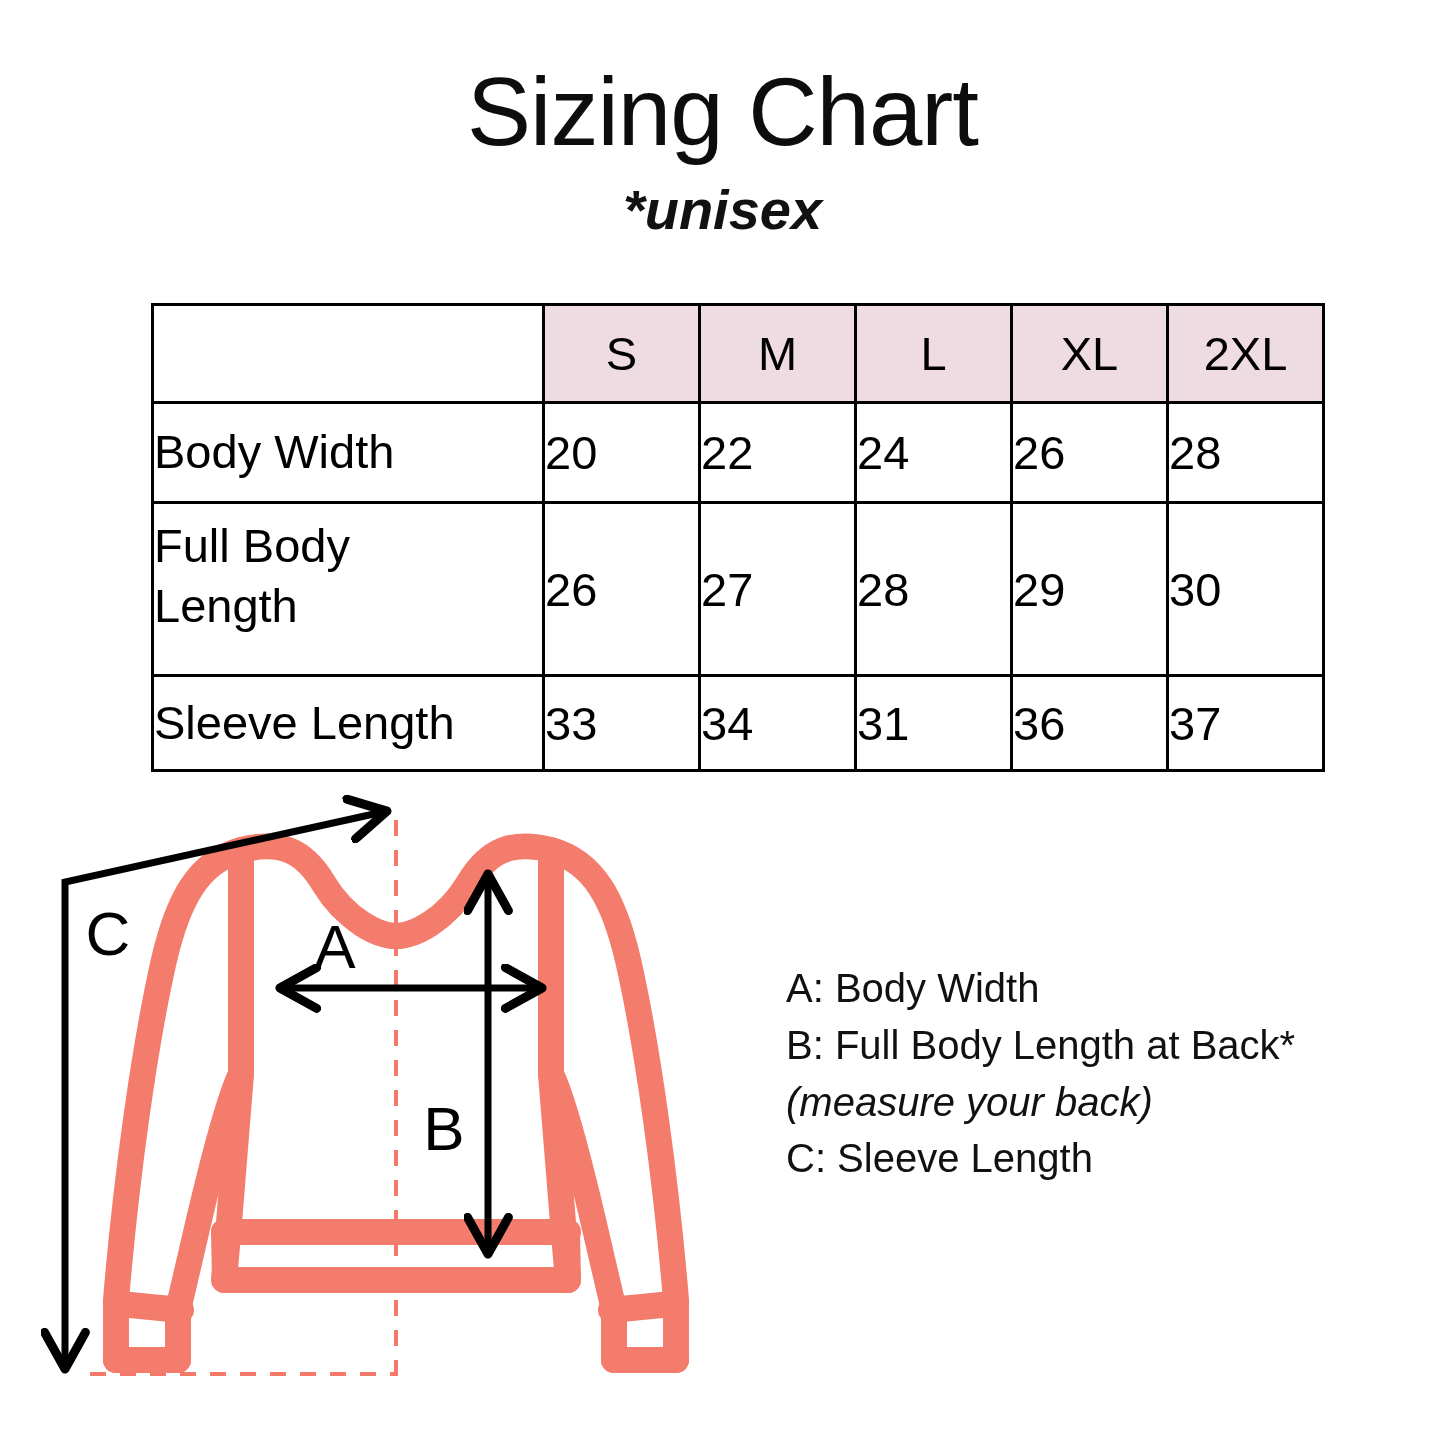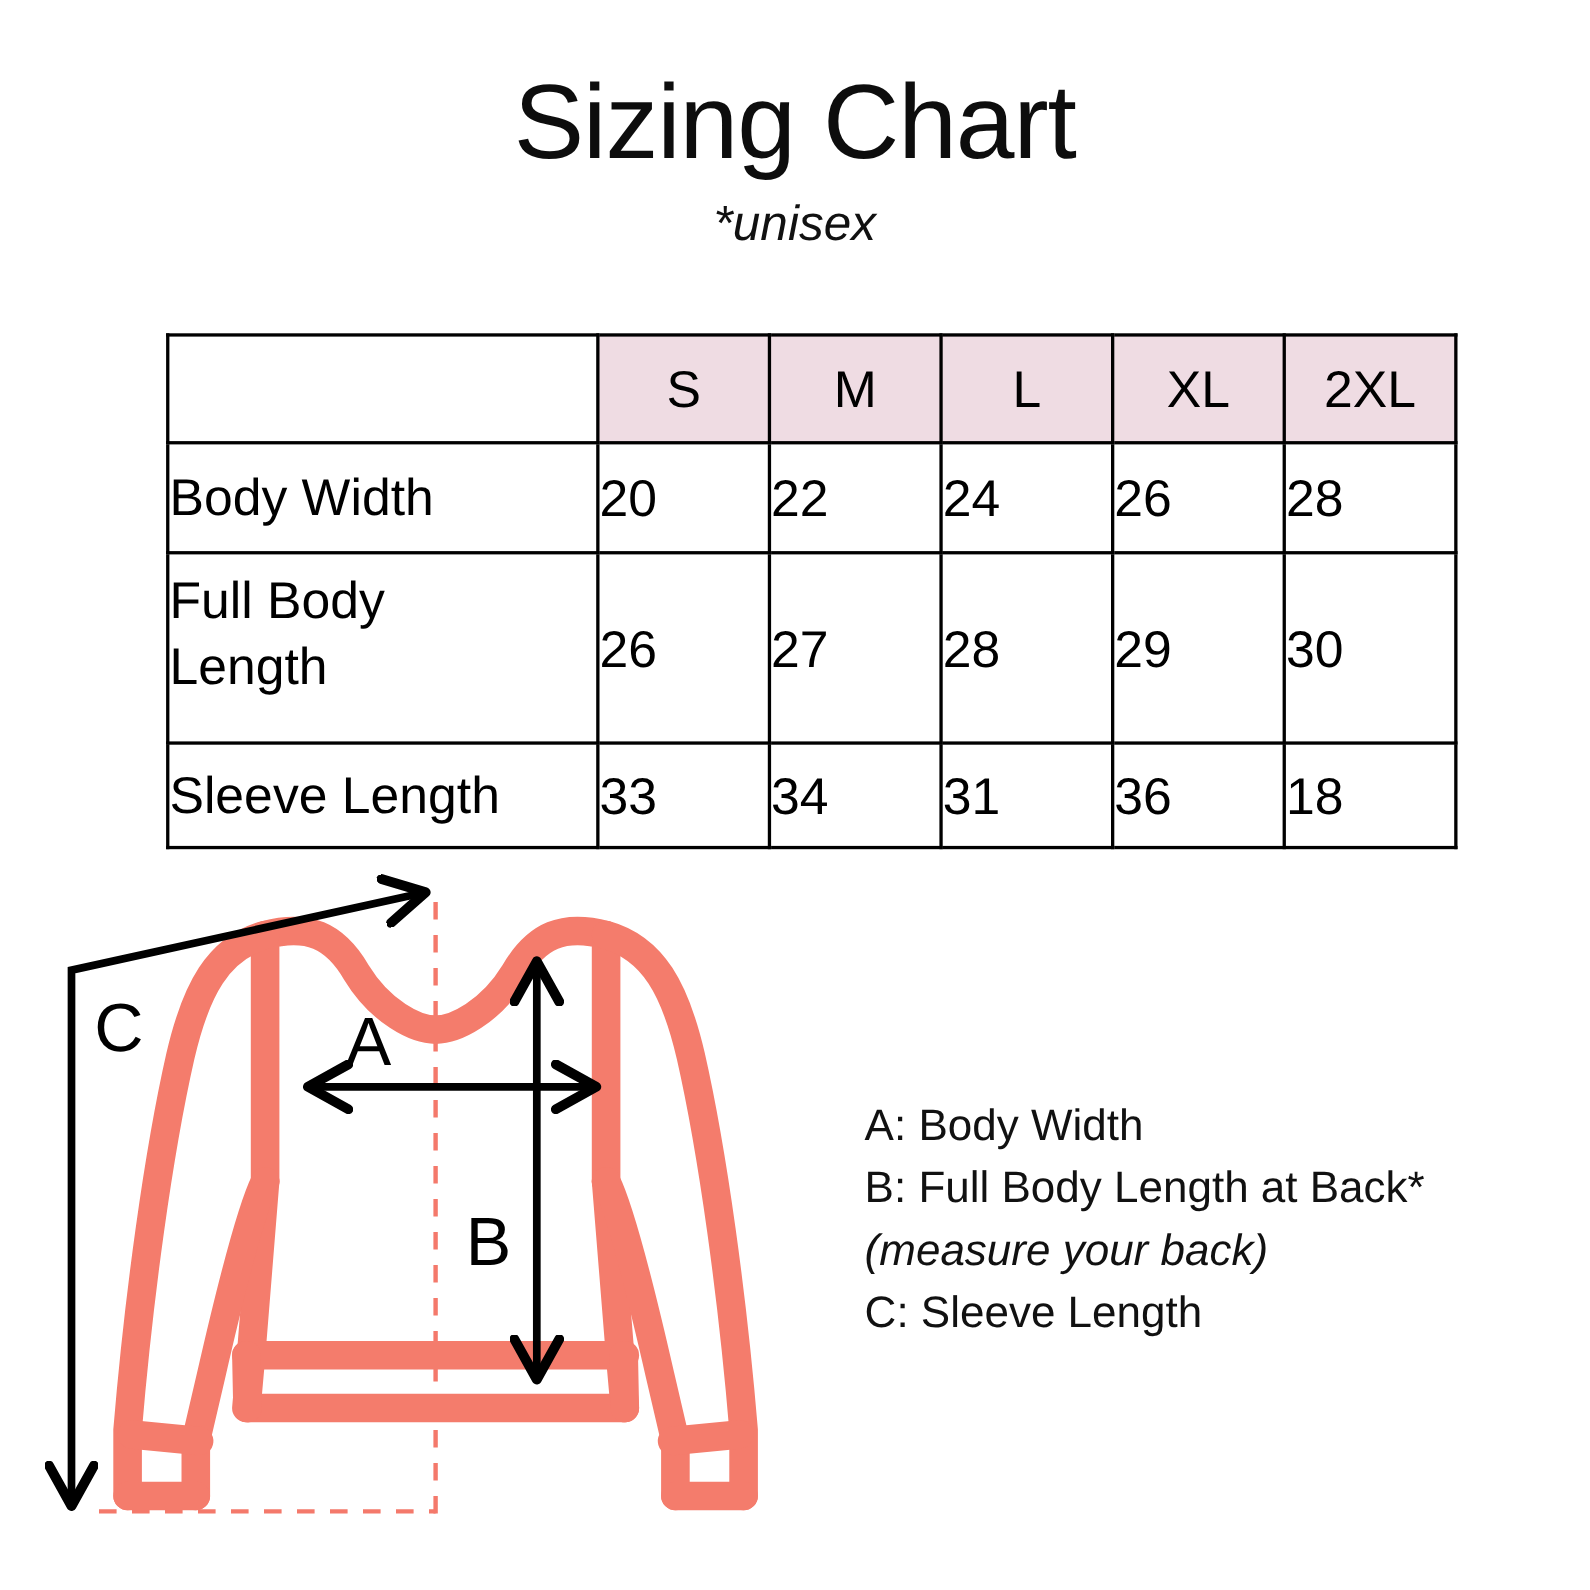"*unisex" .page-subtitle { font-size: 45px -> 56px; font-weight: 400 -> 700 }
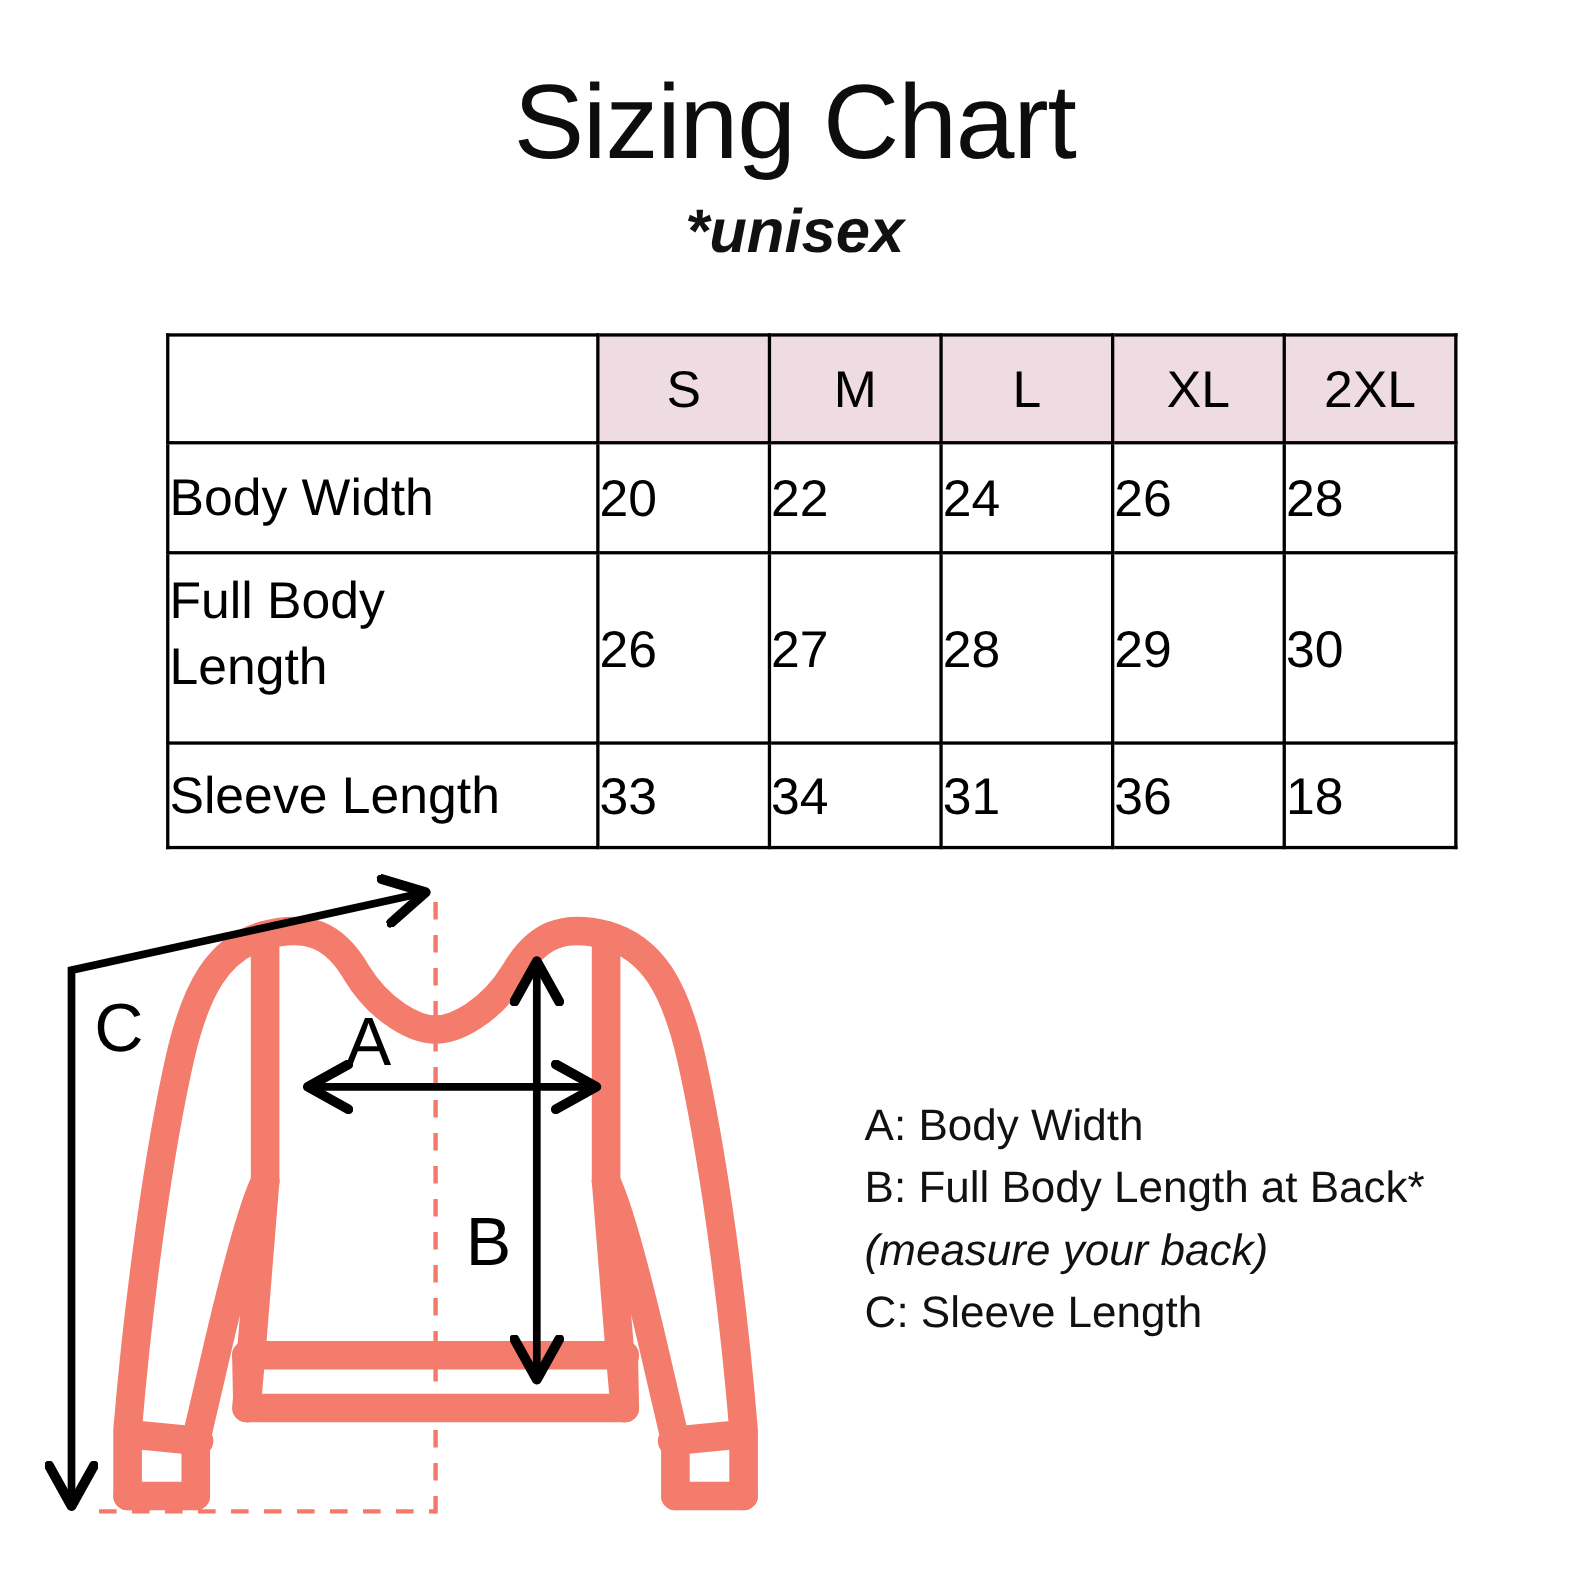"18" td.row-value { text: 18 -> 37 }
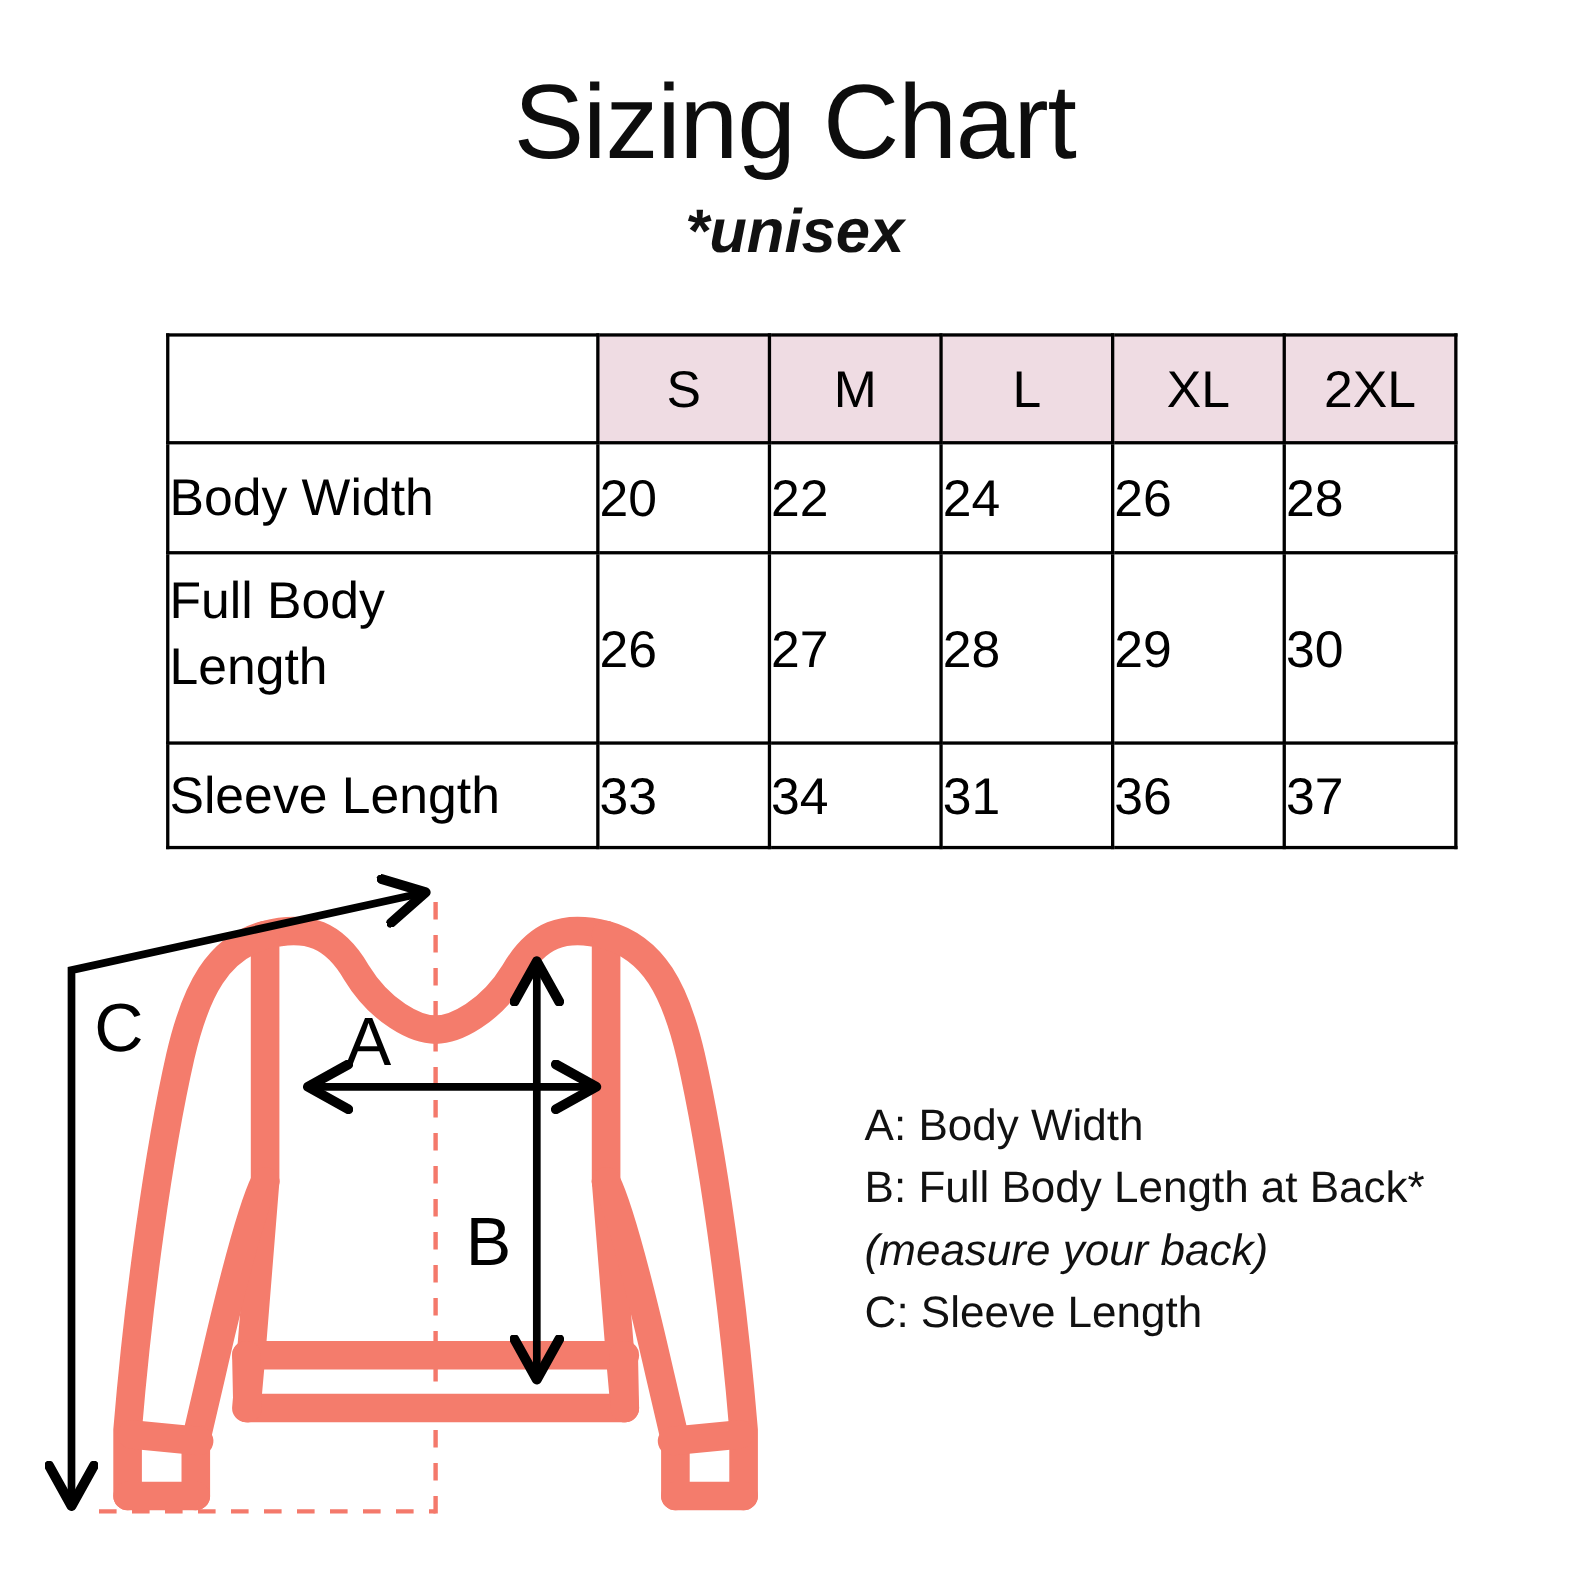"A: Body Width" .legend { top: 995px -> 960px }
